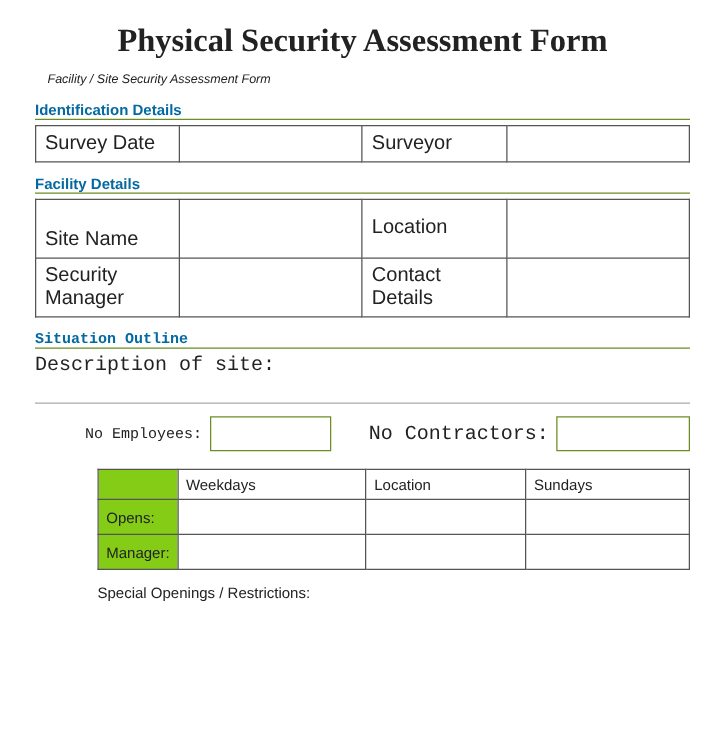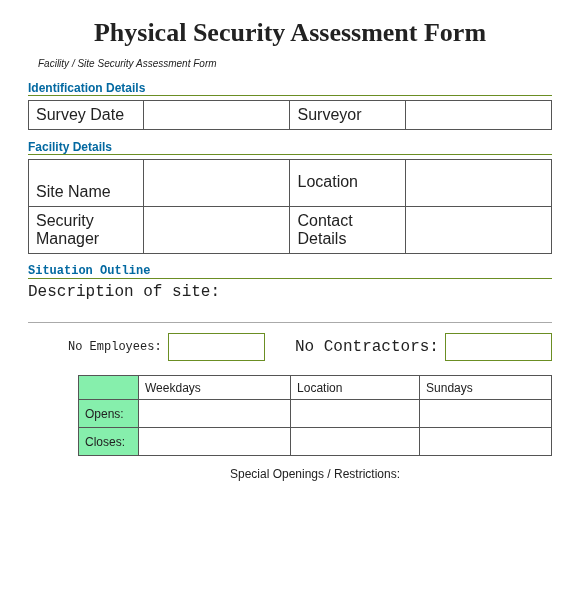"Opens:" .op-table .row-label { background: #86efac -> #84cc16 }
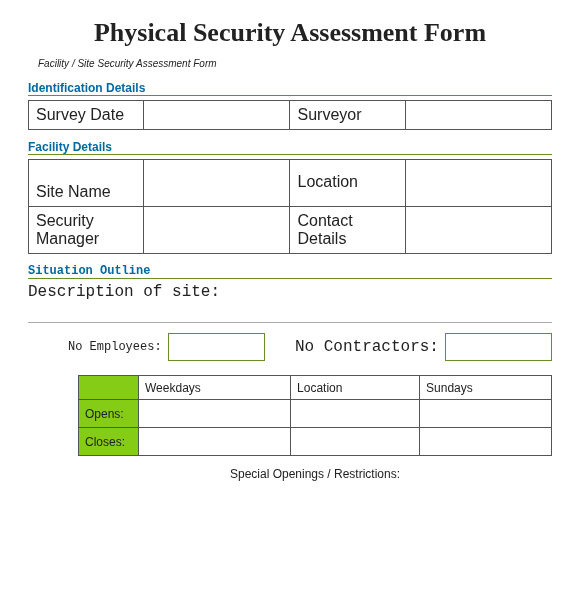"Closes:" td.row-label { text: Closes -> Manager }
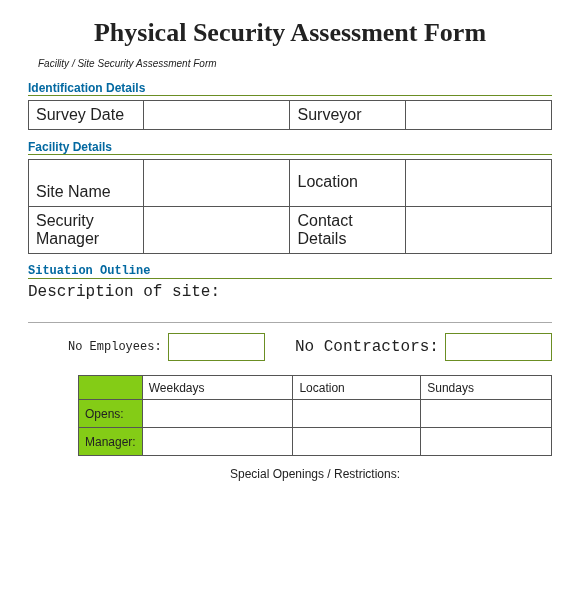"Special Openings / Restrictions:" .special-label { text-align: center -> none }
